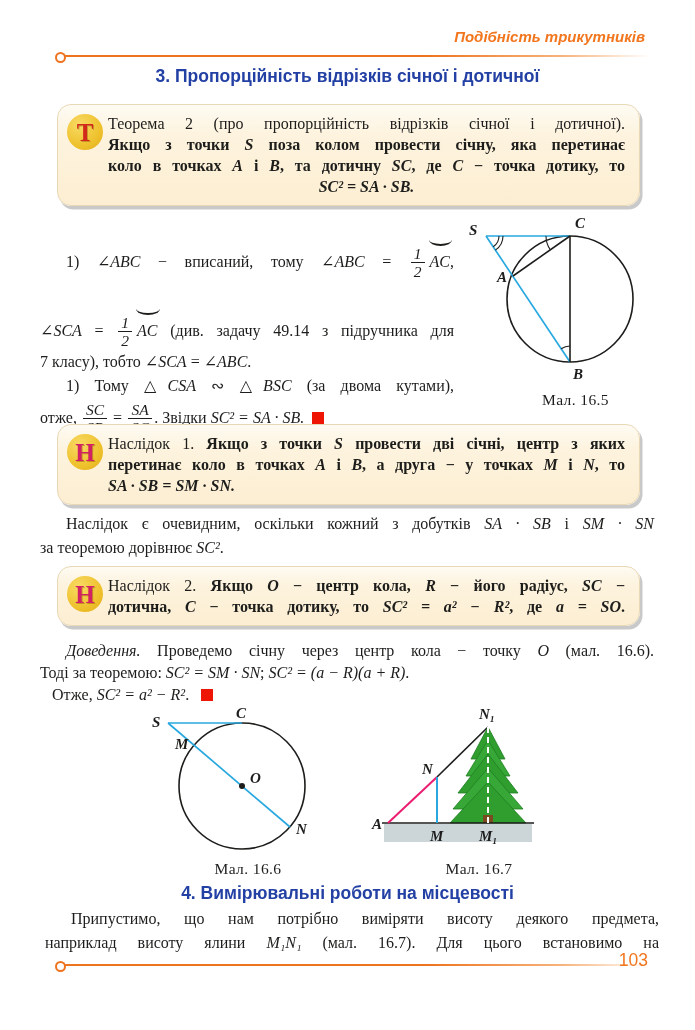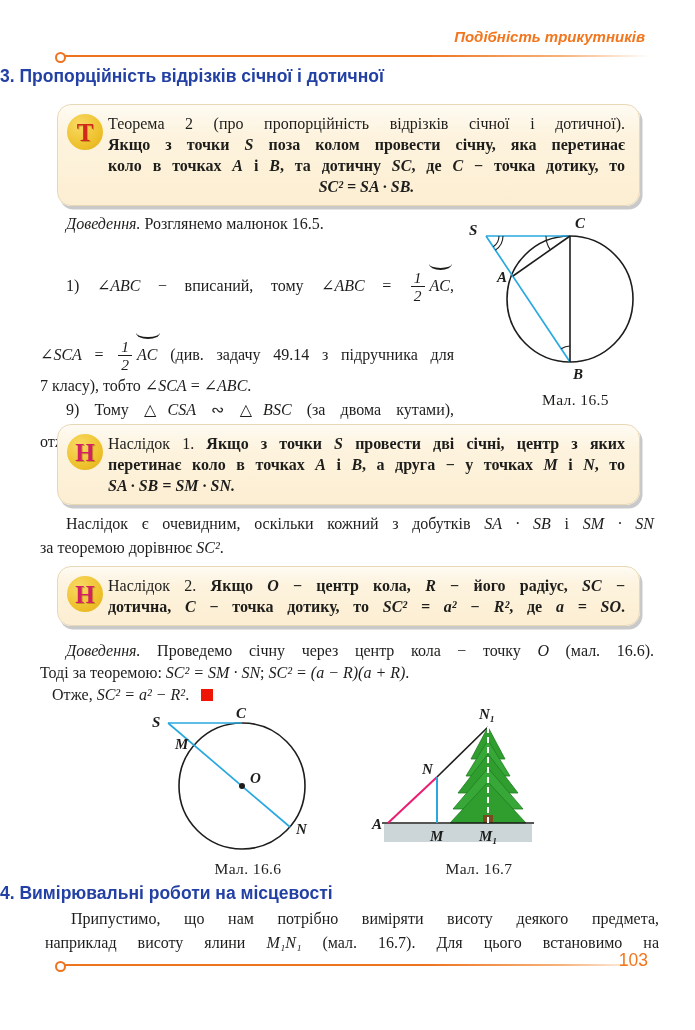"3. Пропорційність відрізків січної і" .h-blue { text-align: none -> center }
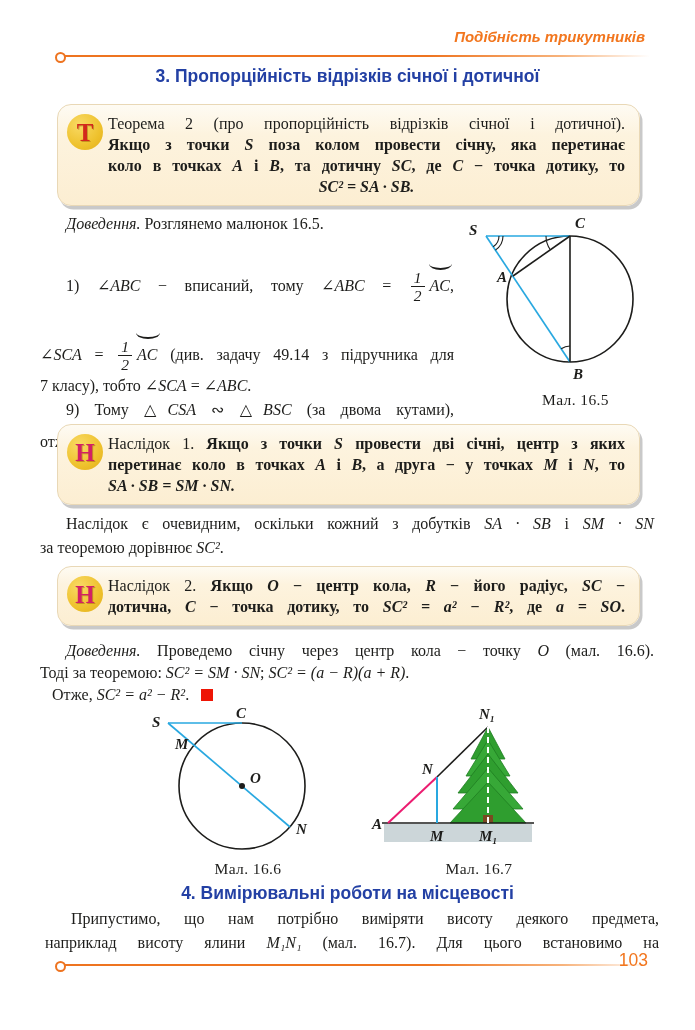"Доведення. Розглянемо малюнок 16.5." span.ln { html: <span><span>Доведення.</span><span> Розглянемо малюнок 16.5.</span></span> -> none }
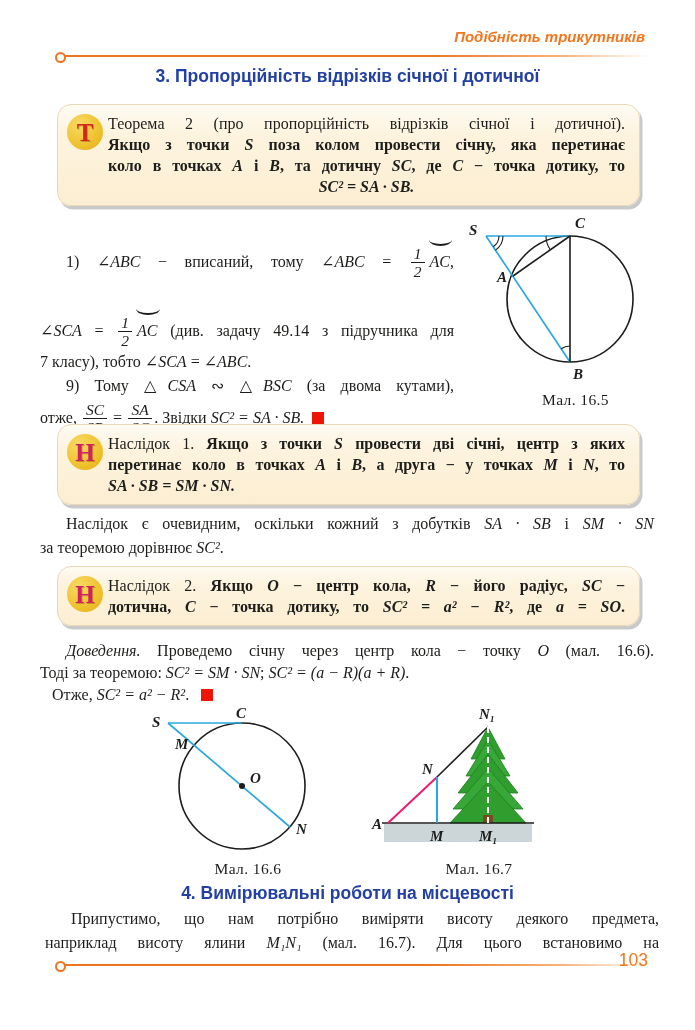"9) Тому" span { text: 9 -> 1 }
